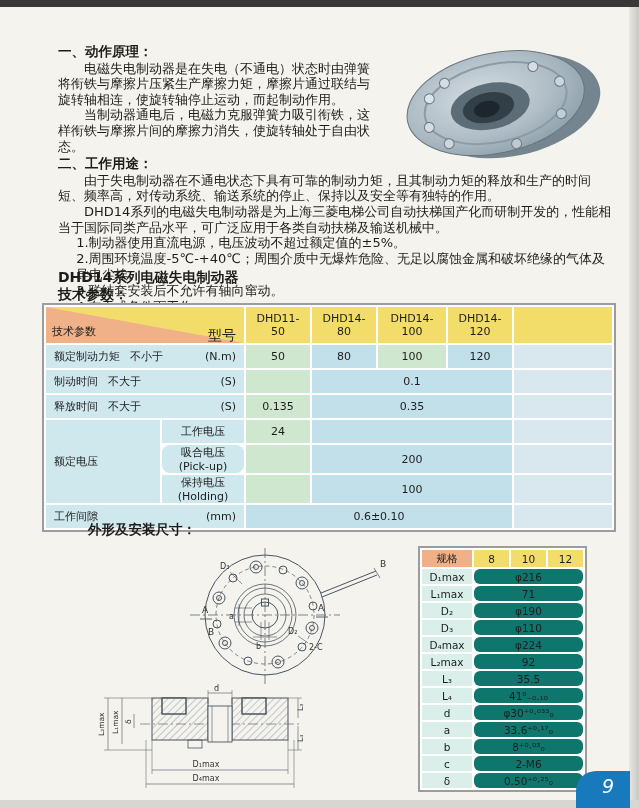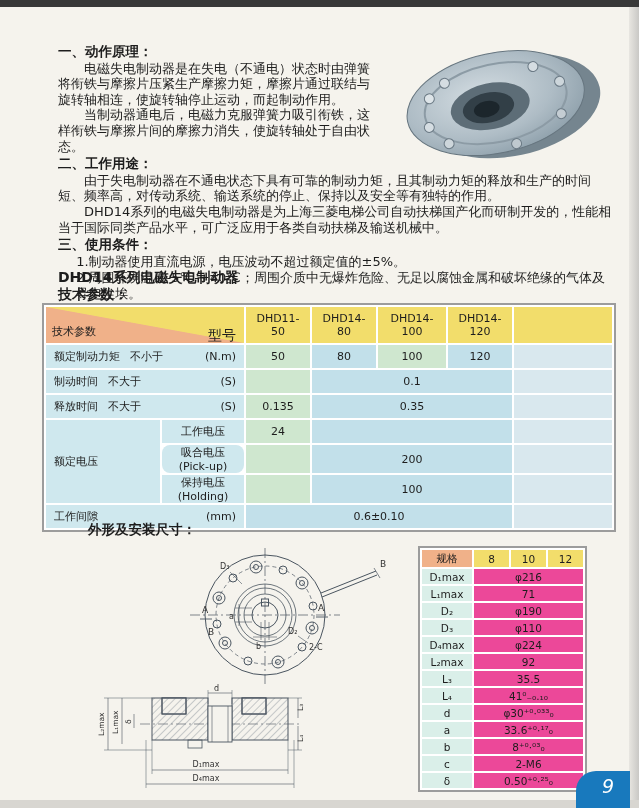"三、使用条件：" div.sec-h { html: <div>三、使用条件：</div> -> none }
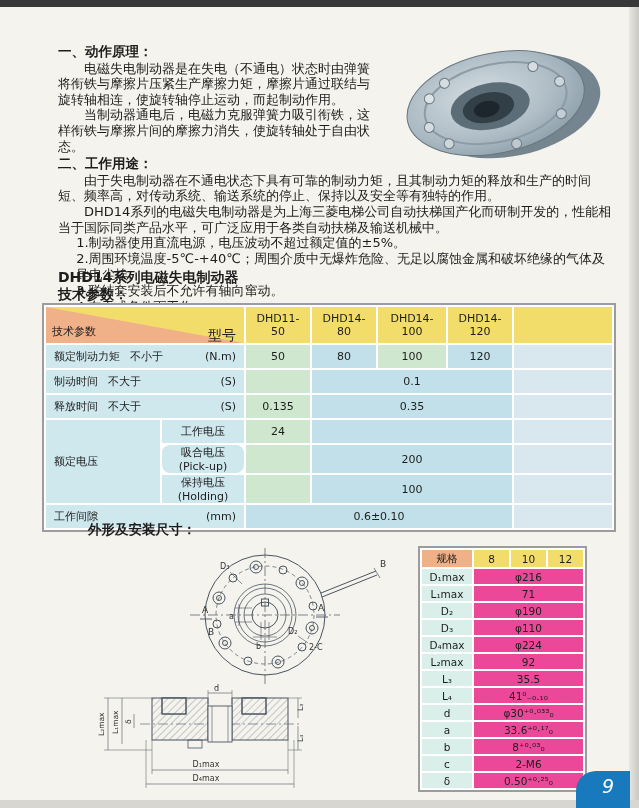"φ216" td.dval { background: #ec4899 -> #0f766e; border-radius: none -> 6px }
